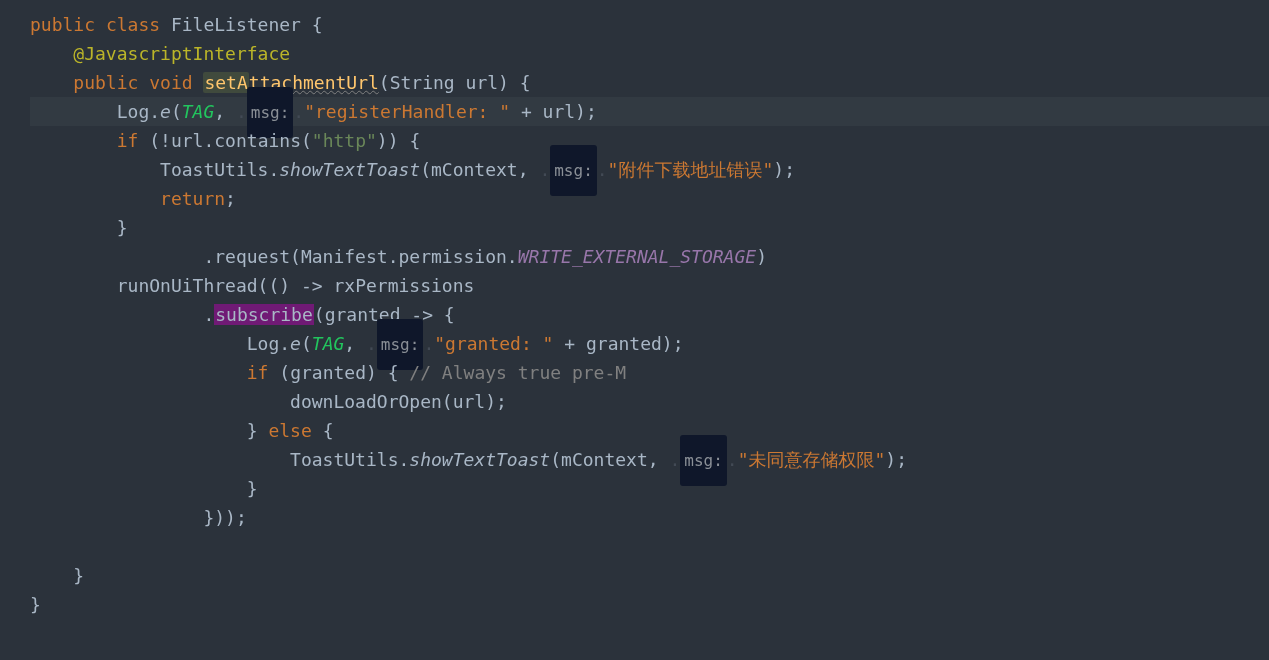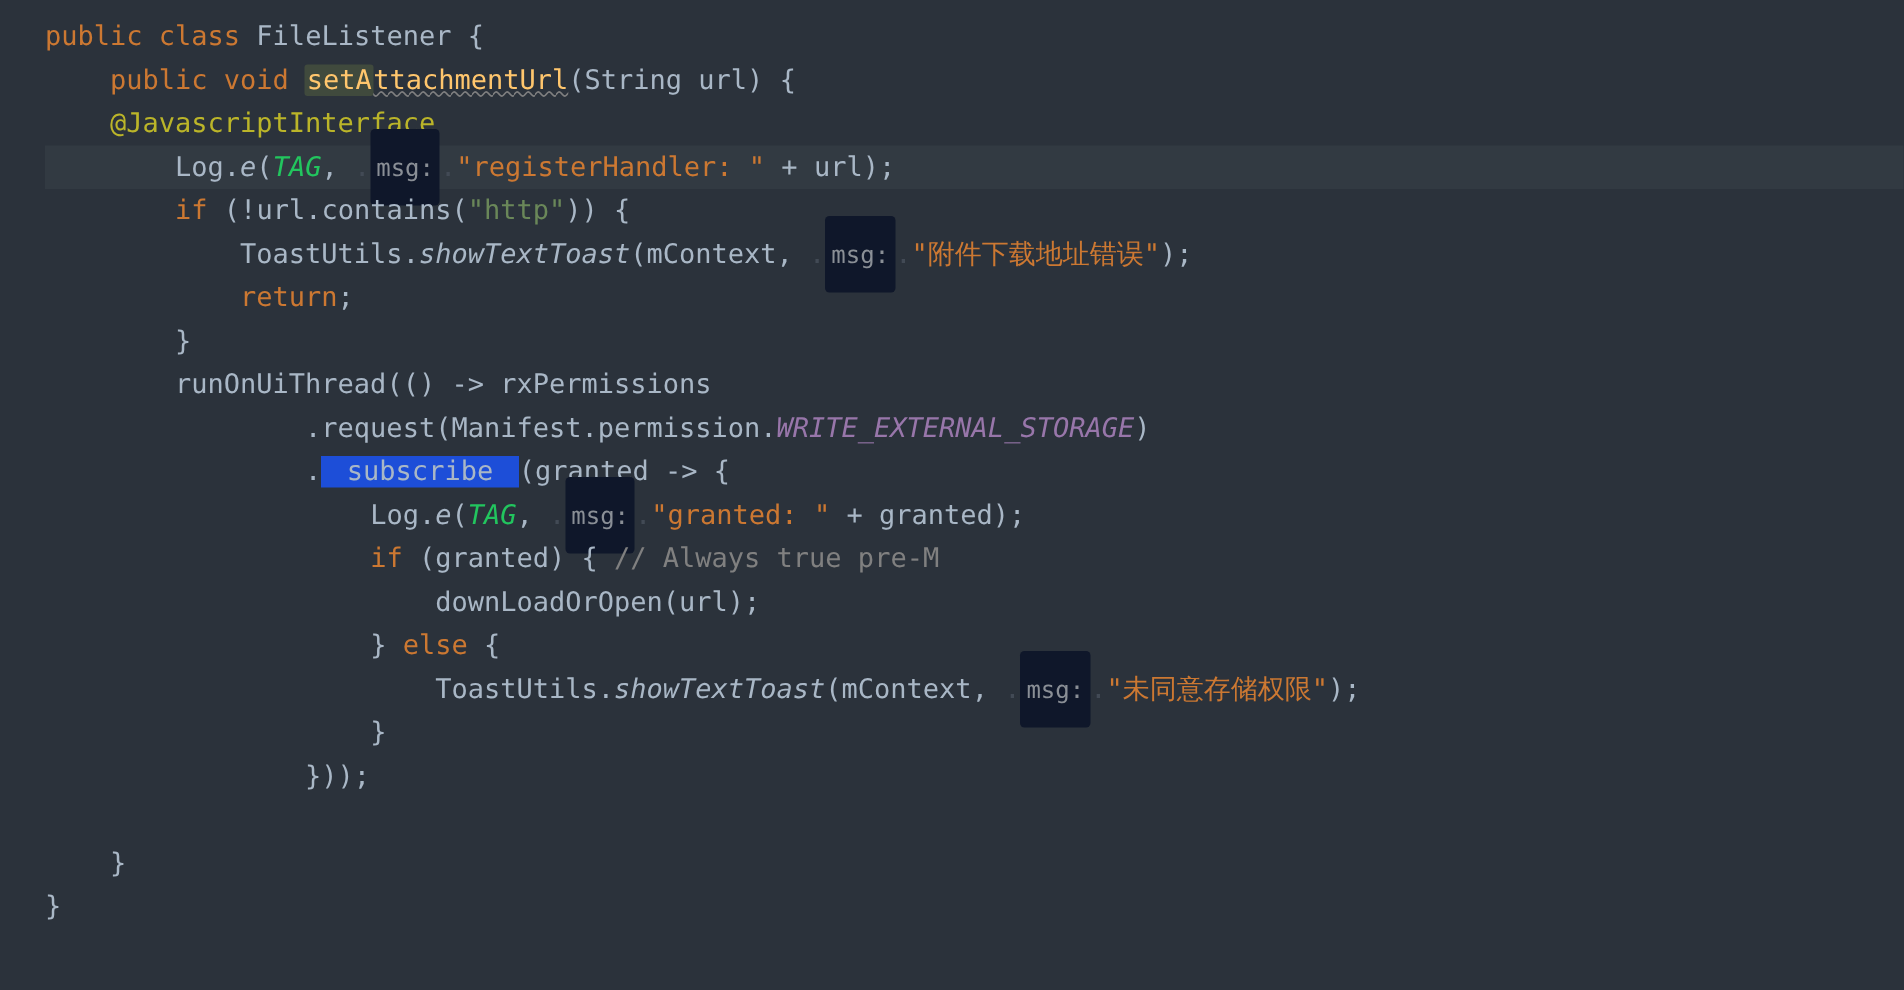"public void setAttachmentUrl(String url)" div.line { order: before "@JavascriptInterface" -> after "@JavascriptInterface" }
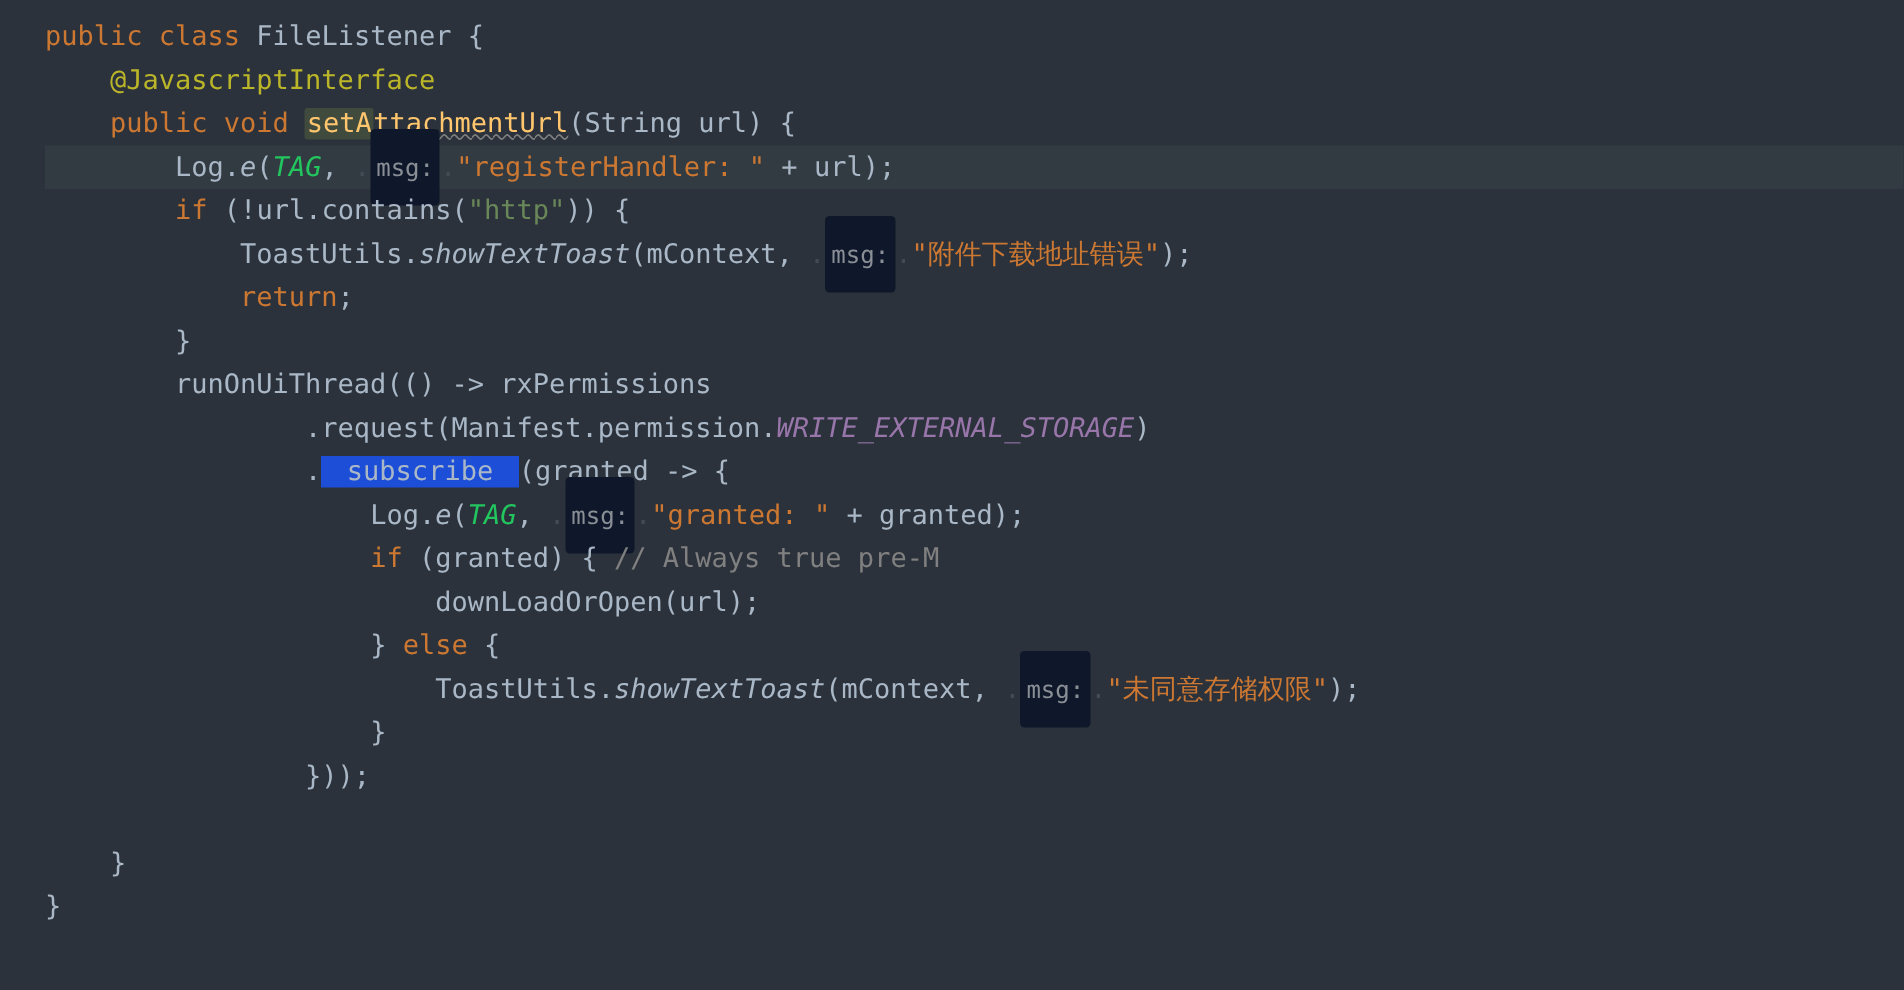"runOnUiThread(() -> rxPermissions" div.line { order: before ".request(Manifest.permission.WRITE_EXTER" -> after ".request(Manifest.permission.WRITE_EXTER" }
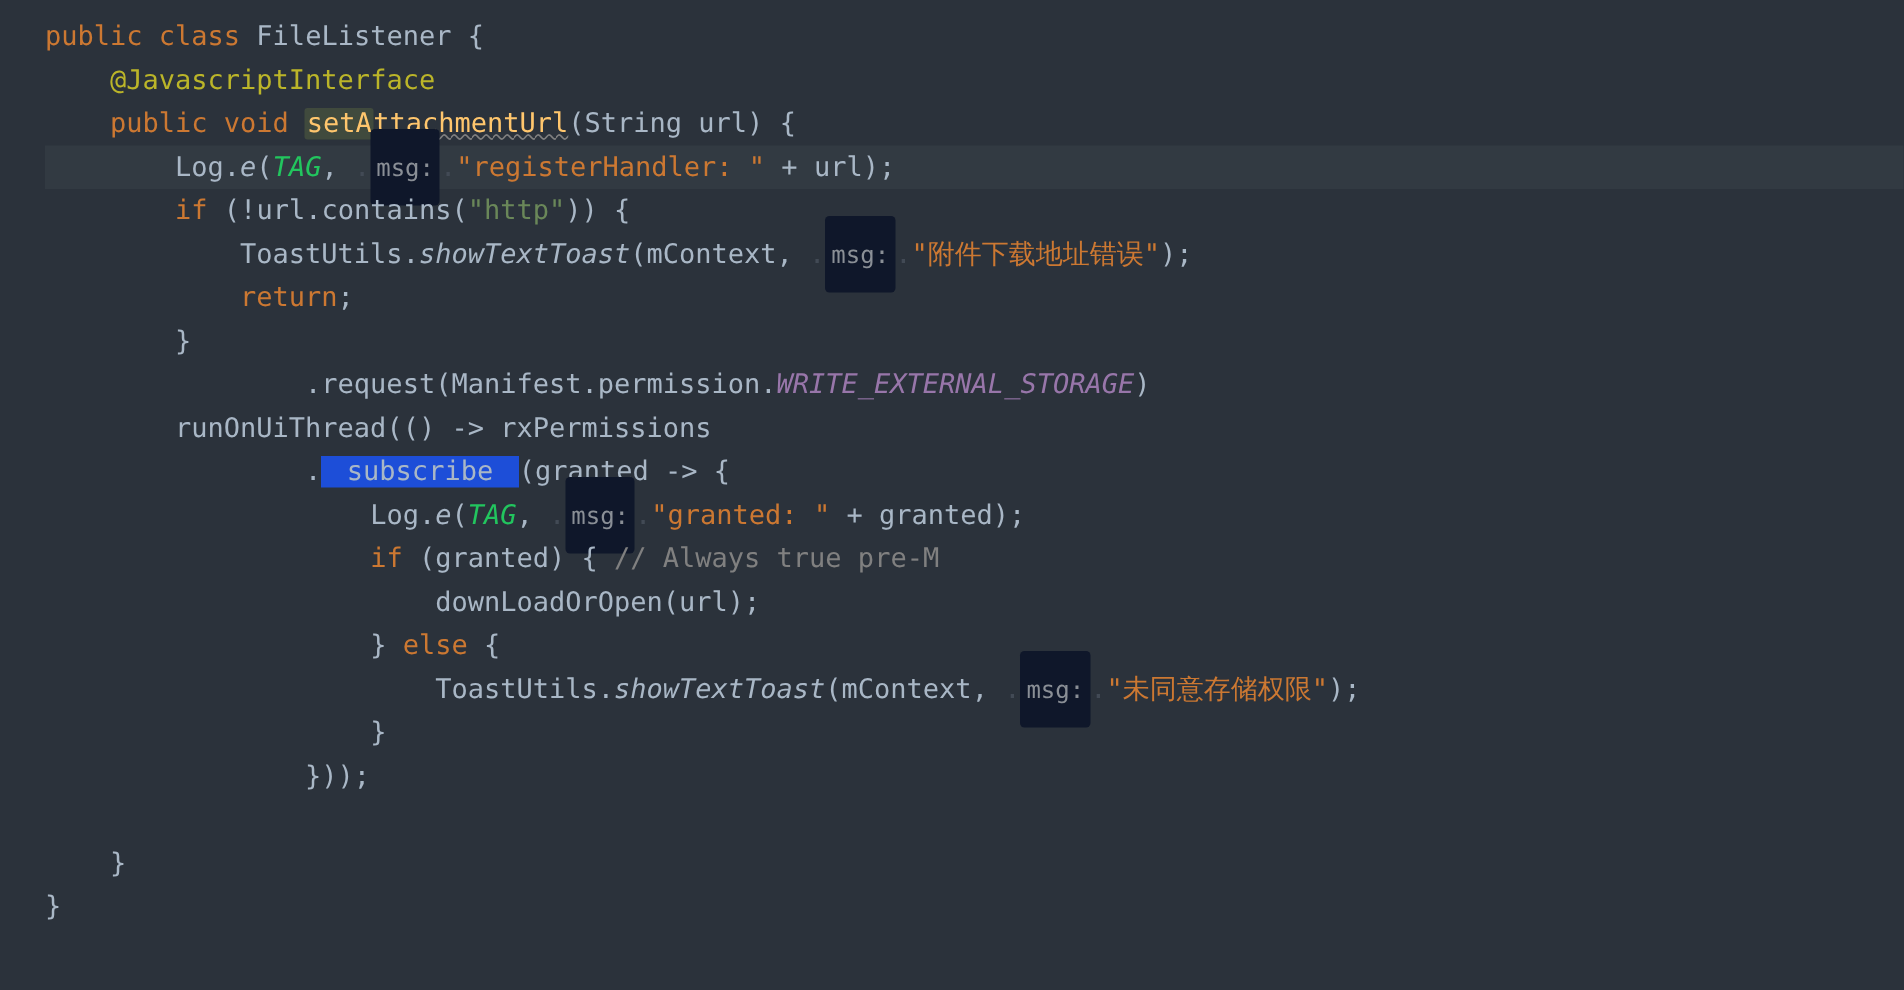"subscribe" .highlighted-call { background: #1d4ed8 -> #701a75; padding: 0 17px -> 0 1px }
